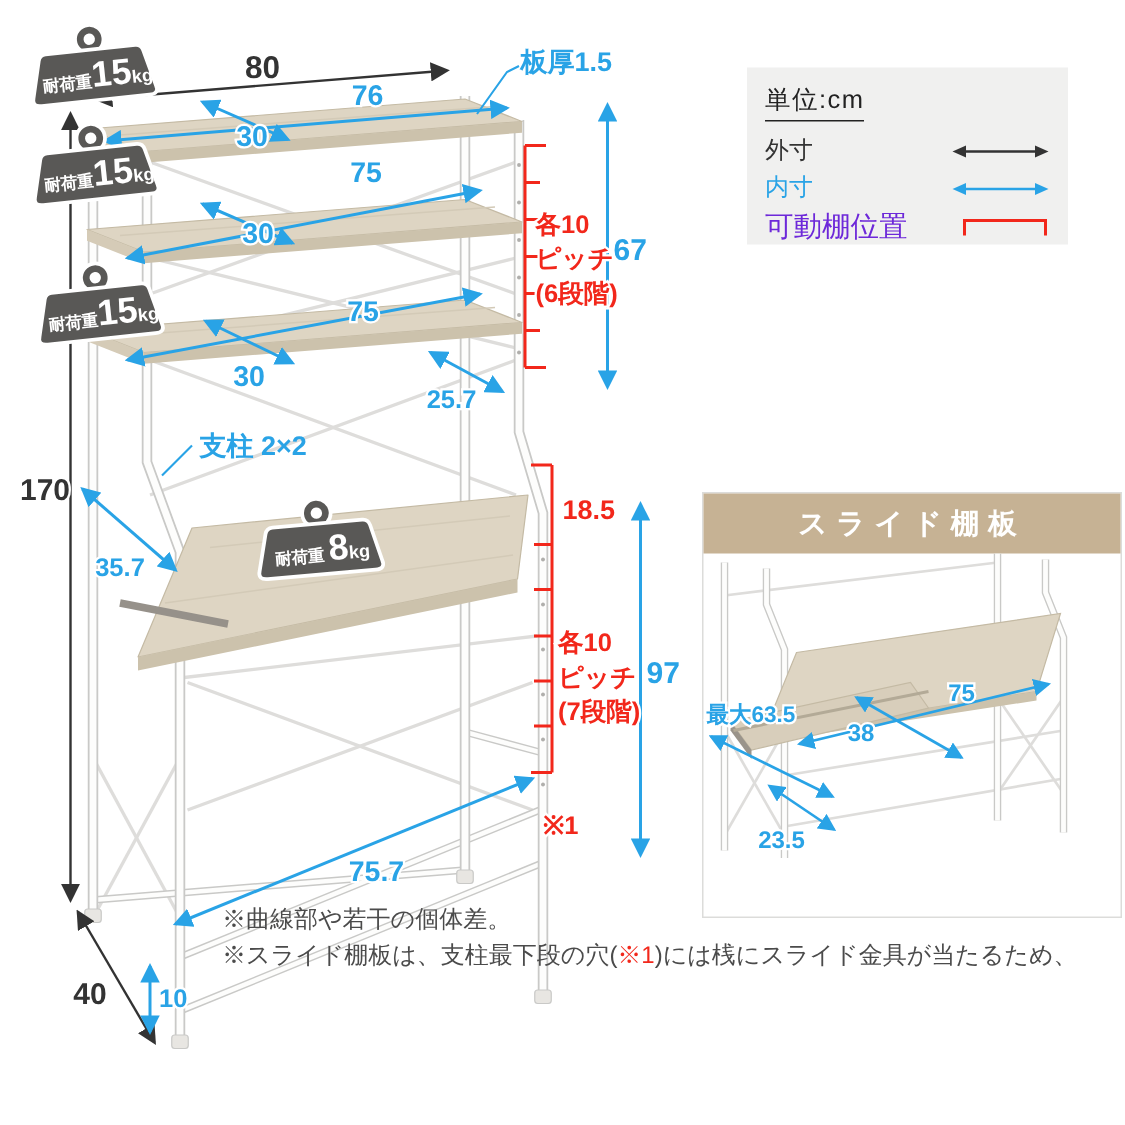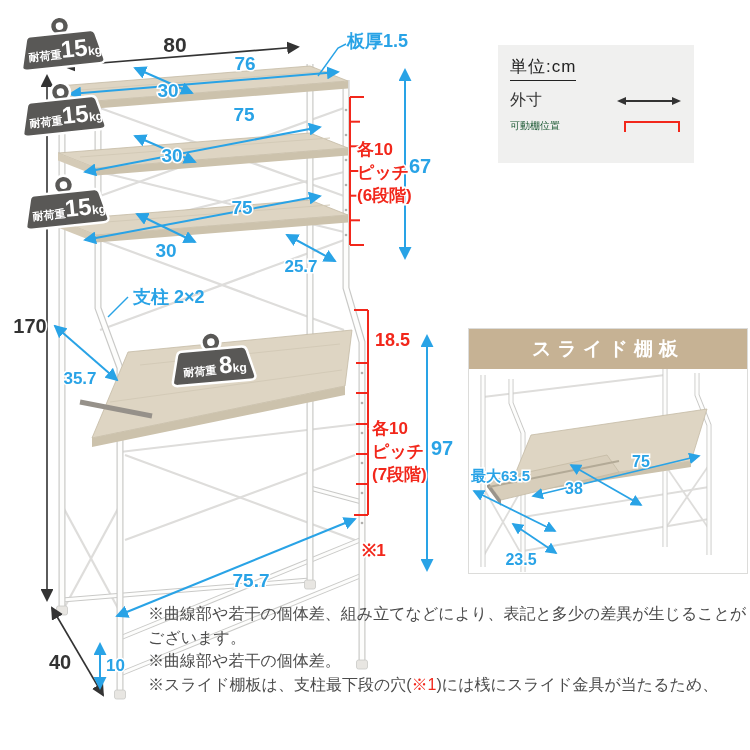"単位:cm" #legend { width: 196px -> 214px }
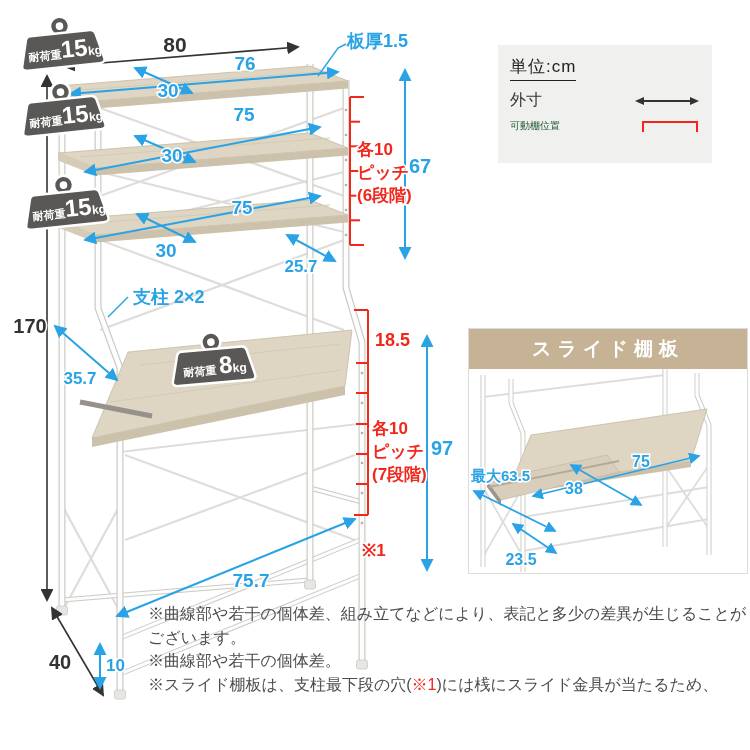"内寸" div.legend-row { html: none -> <div> <span>内寸</span> <svg> <line></line> <path></path> <path></path> </svg> </div> }
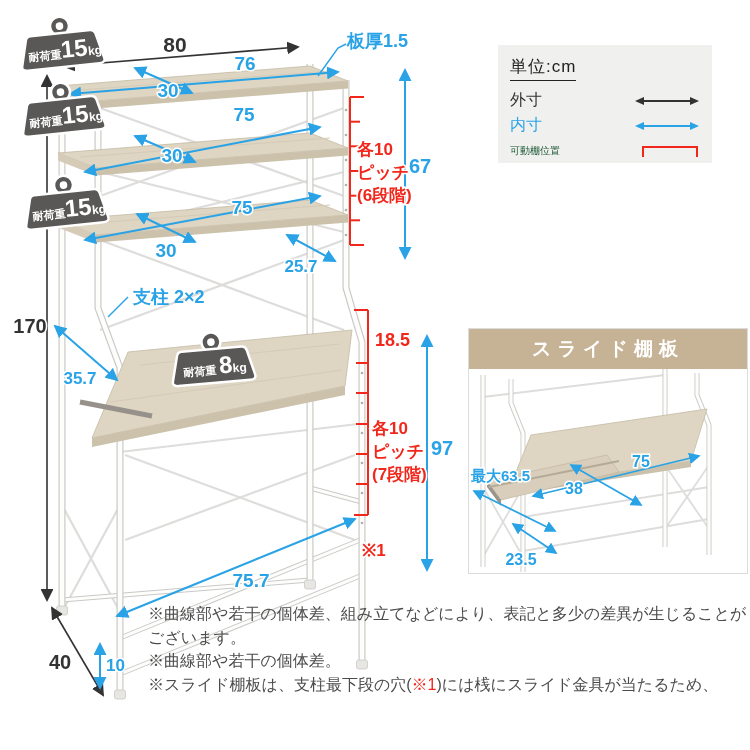"可動棚位置" .legend-label.movable { color: #14532d -> #6d28d9; font-size: 10px -> 19px }
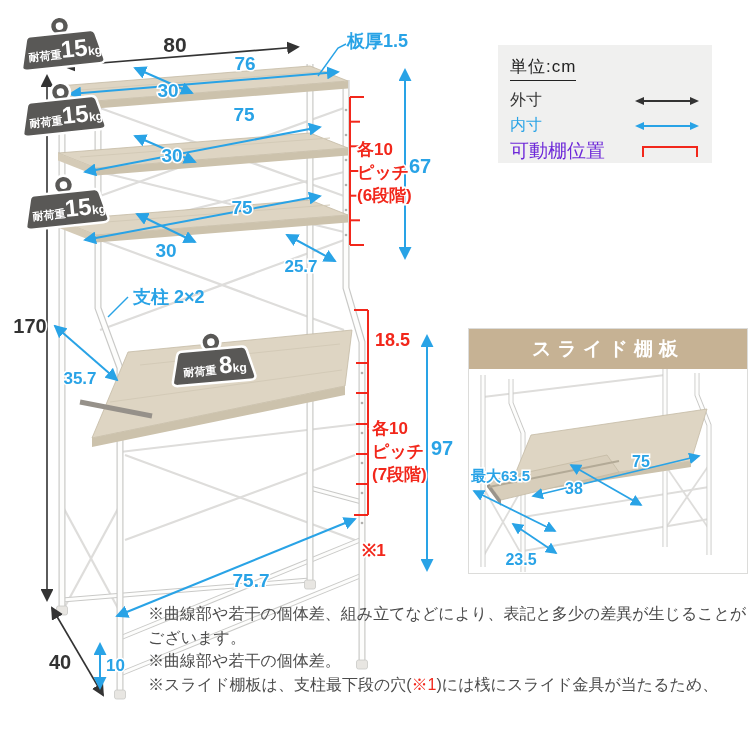"スライド棚板" #slide-panel { height: 246px -> 284px }
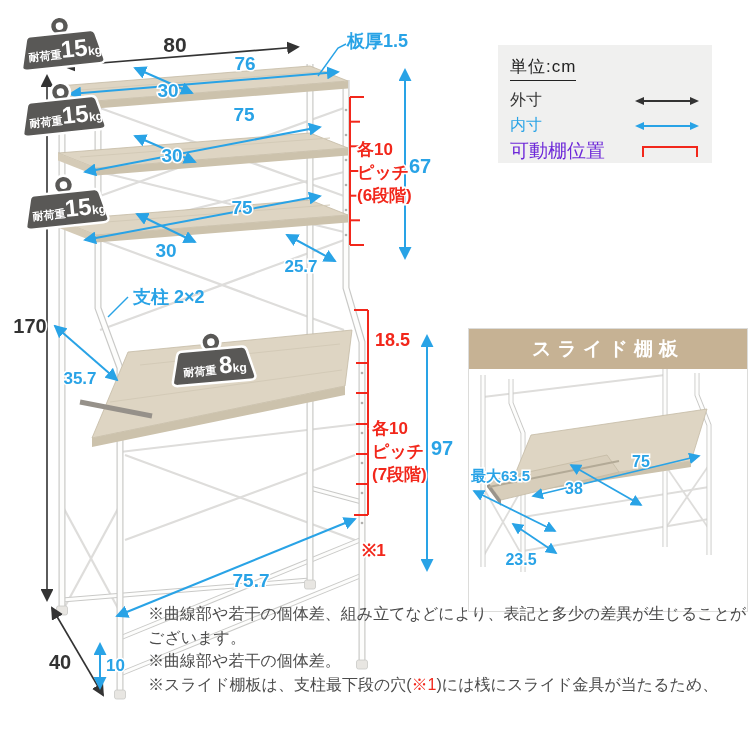"※曲線部や若干の個体差、組み立てなどにより、表記と多少の差異が生じることがござい" div { html: <div><span>※曲線部や若干の個体差、組み立てなどにより、表記と多少の差異が生じることがございます。</span></div> -> none }
